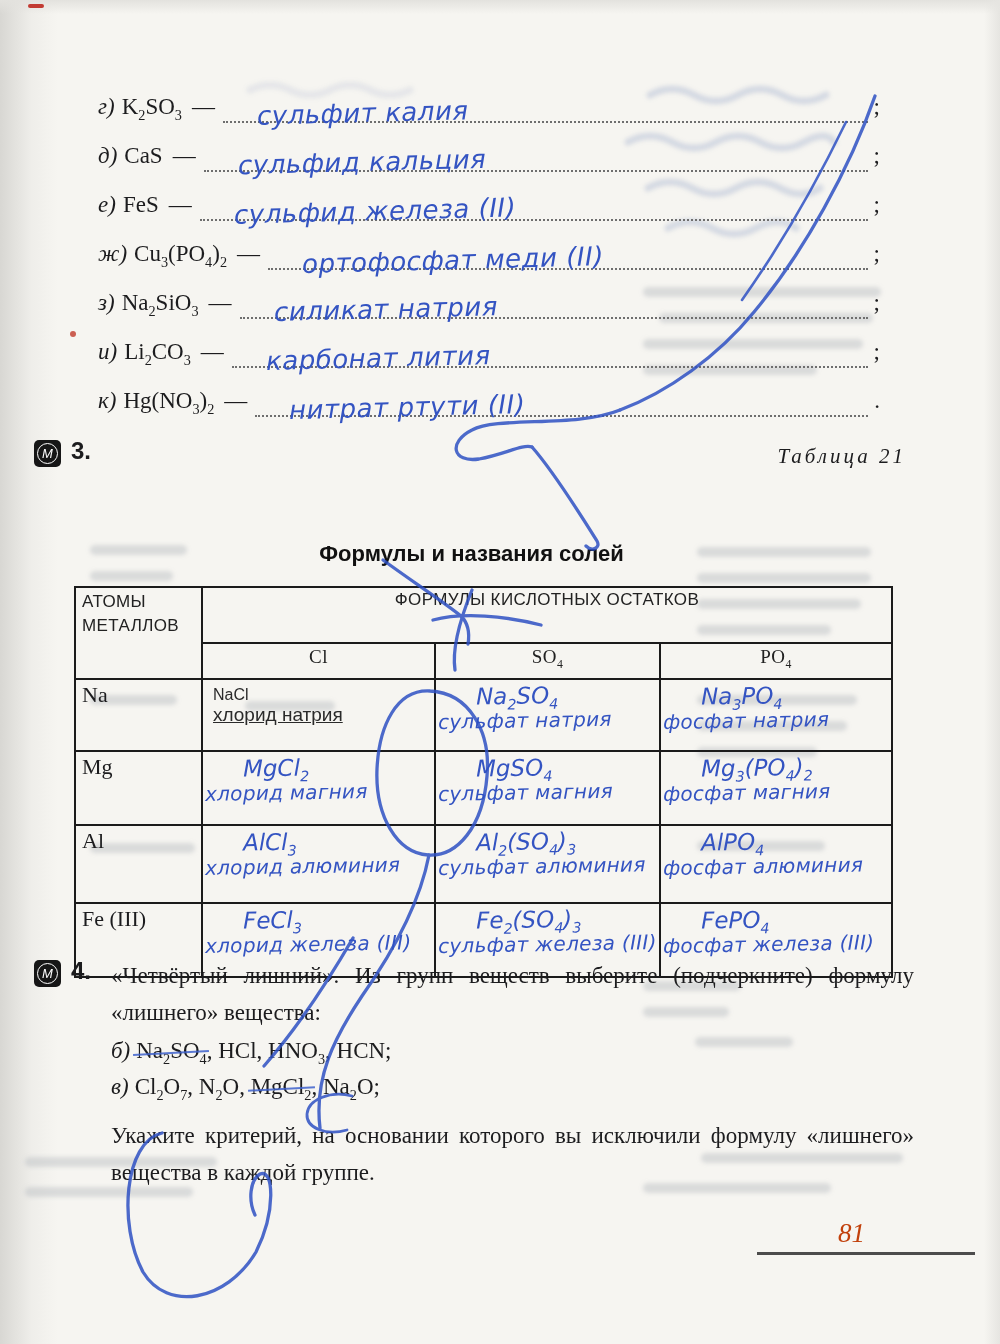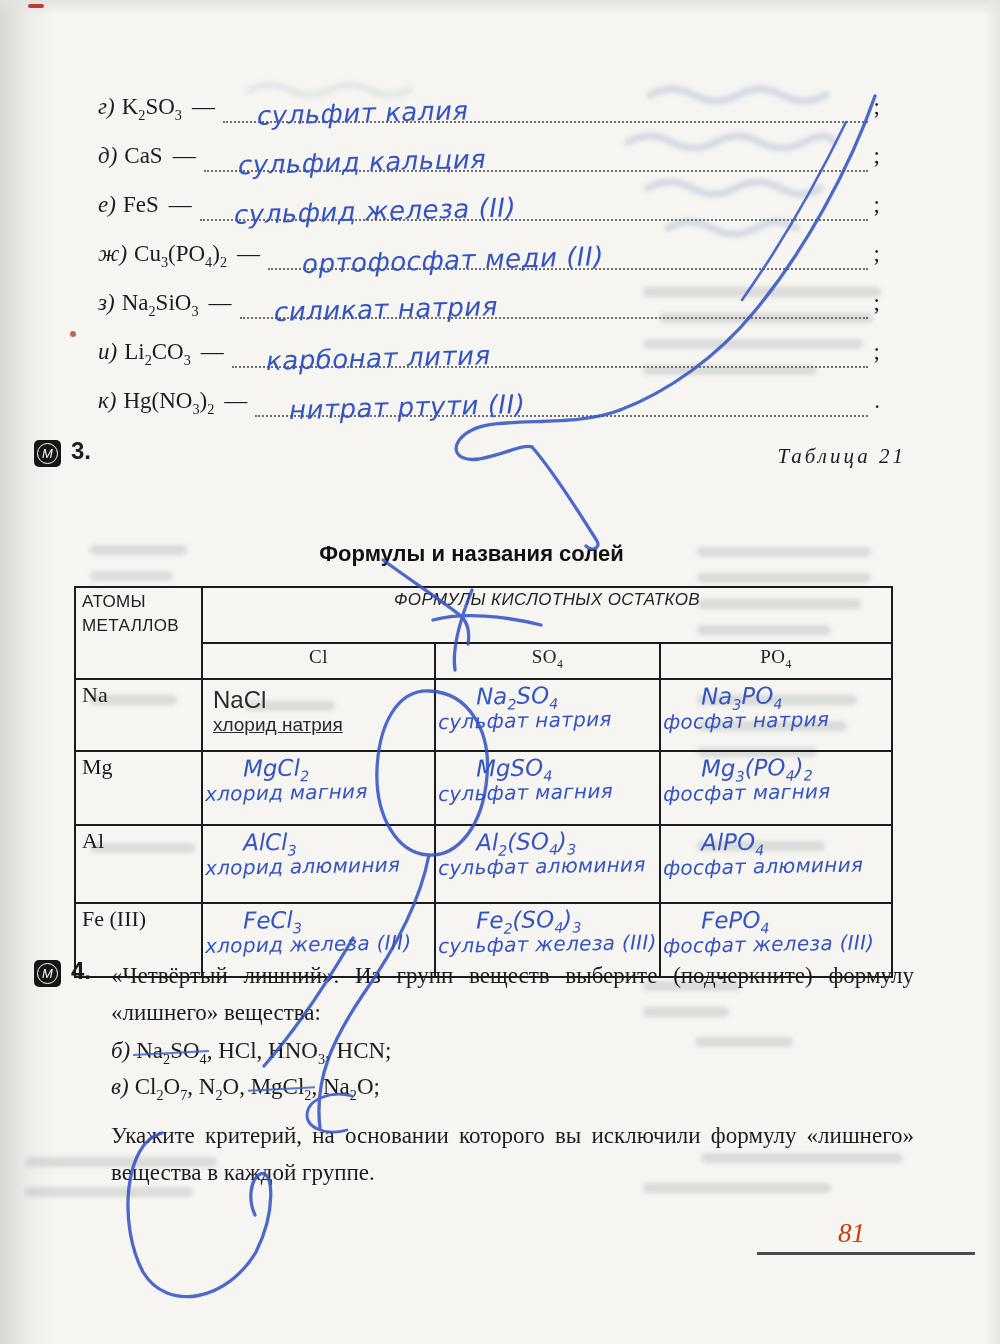"ФОРМУЛЫ КИСЛОТНЫХ ОСТАТКОВ" th.hdr-span { font-style: italic -> none }
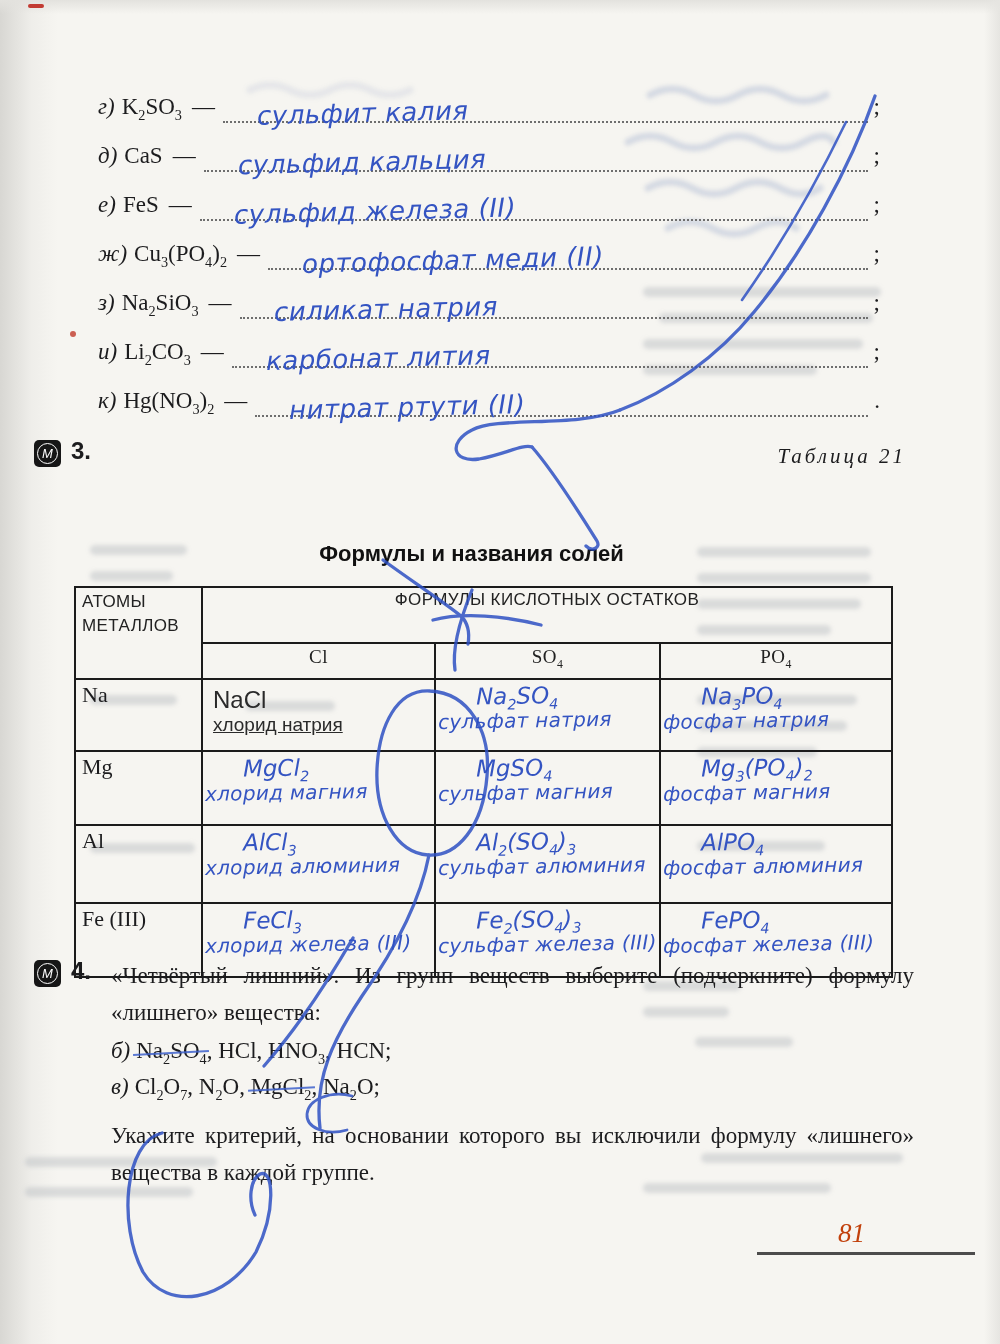"NaCl" .printed .hw-f { font-size: 24px -> 16px }
